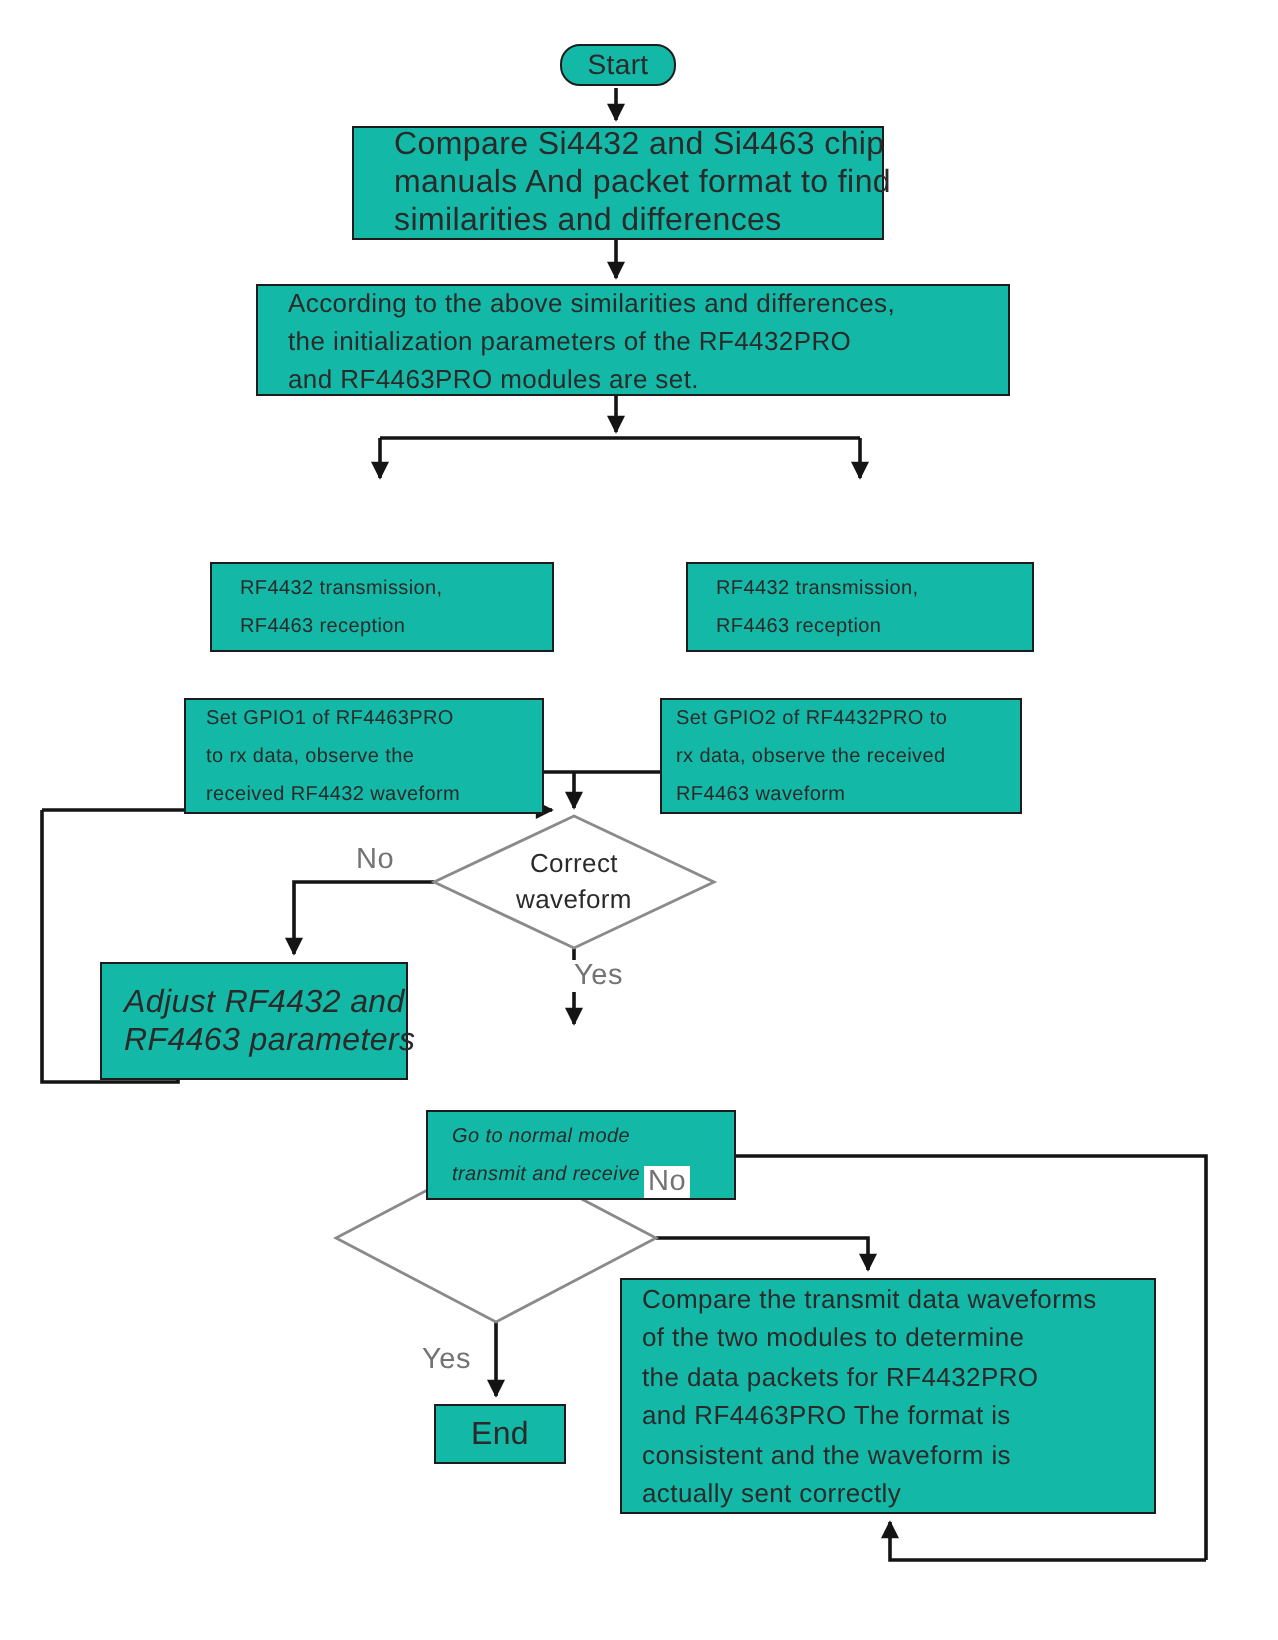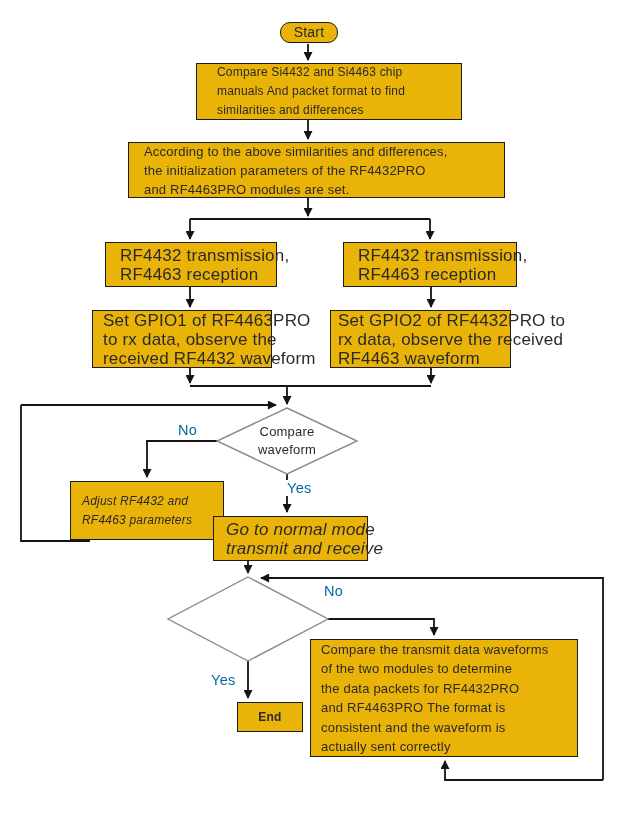"Start" .node { background: #eab308 -> #14b8a6 }
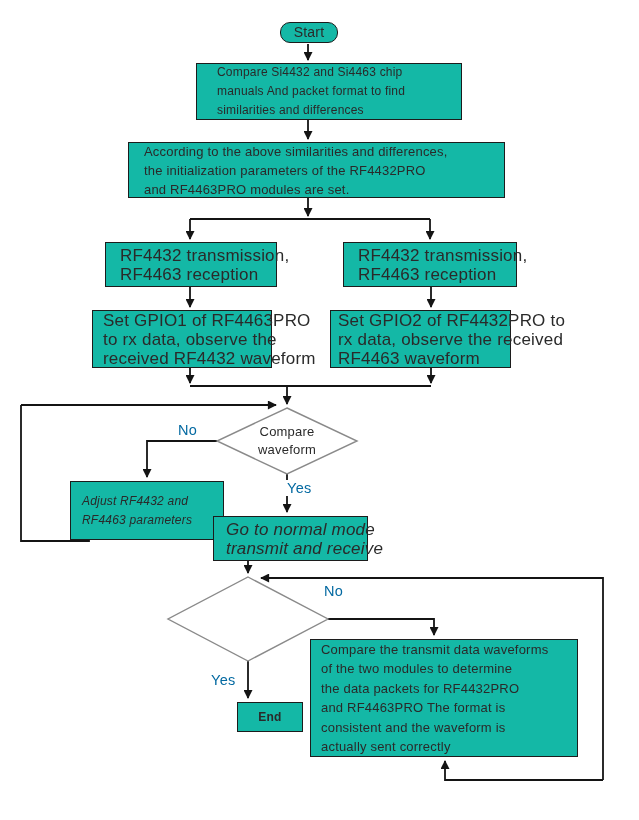"Compare Si4432 and Si4463 chip" .f14 { font-size: 12px -> 16px; margin-left: 20px -> none }
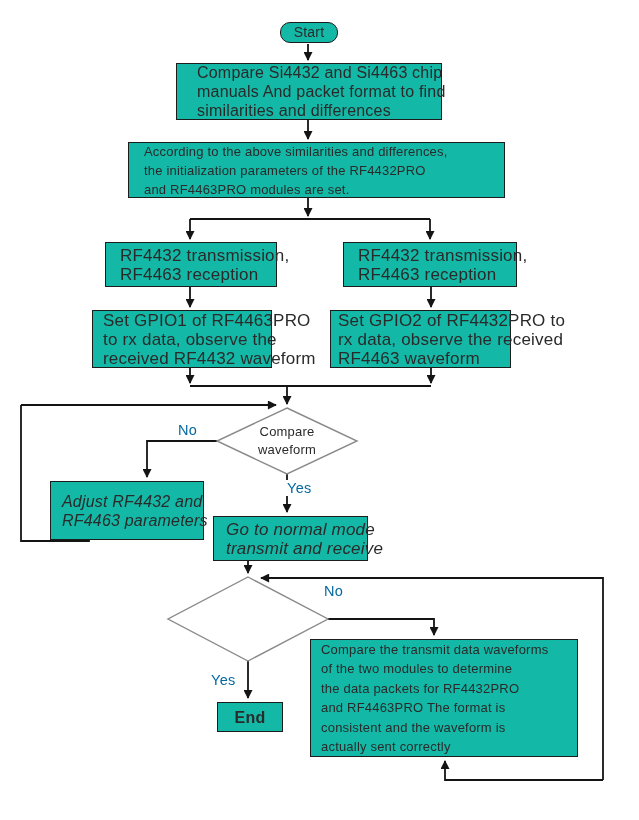"RF4432 transmission," .f135 { font-size: 17px -> 10px; margin-top: none -> 39px }
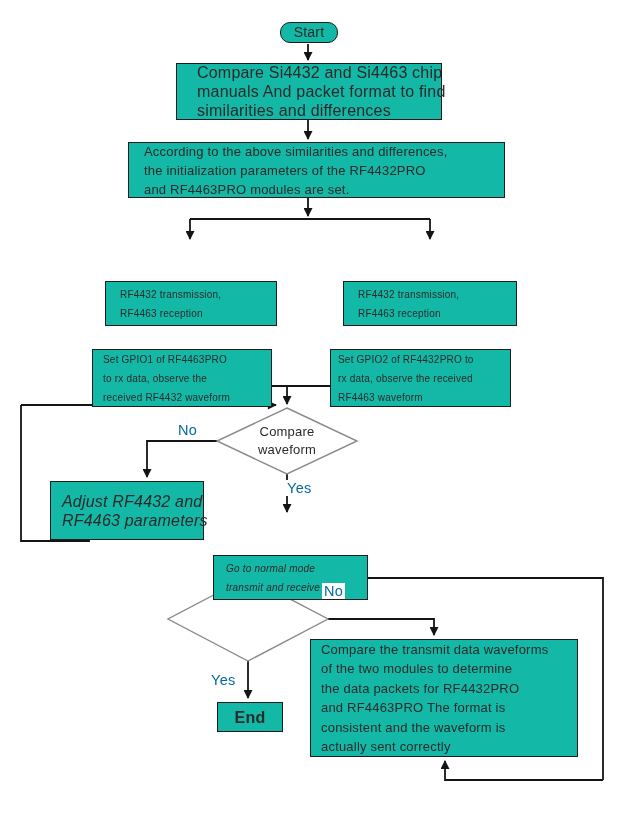"No" .elabel { color: #0369a1 -> #737373 }
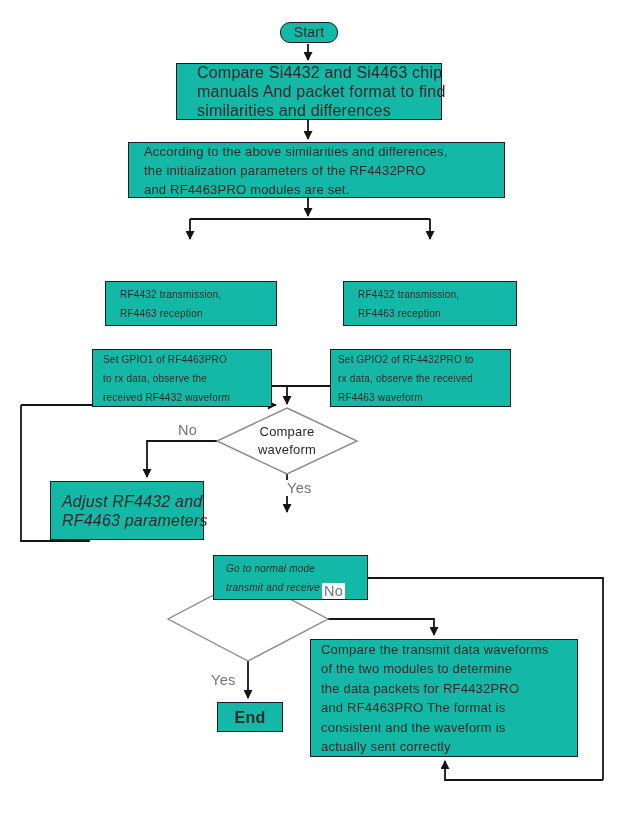"Compare" div.dlabel { text: Compare -> Correct }
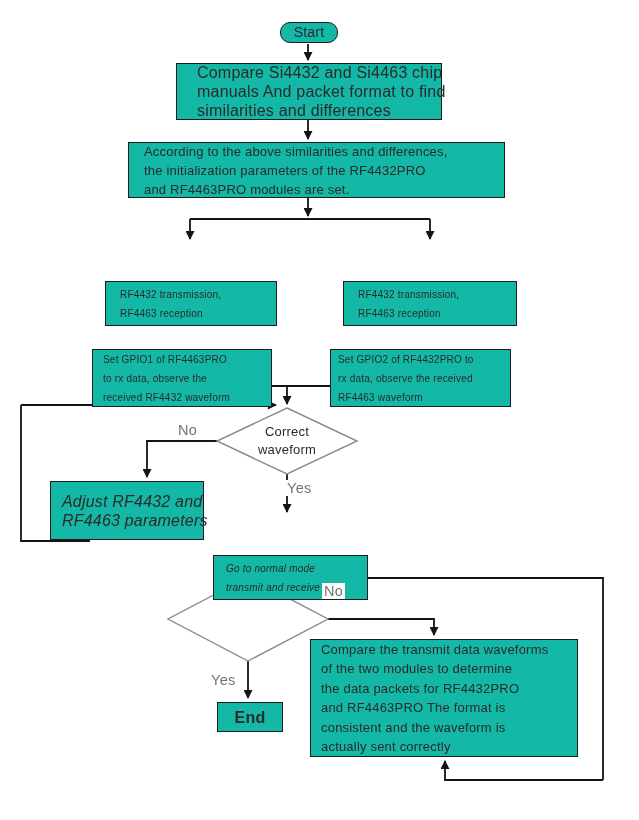"End" .center { font-weight: bold -> none }
